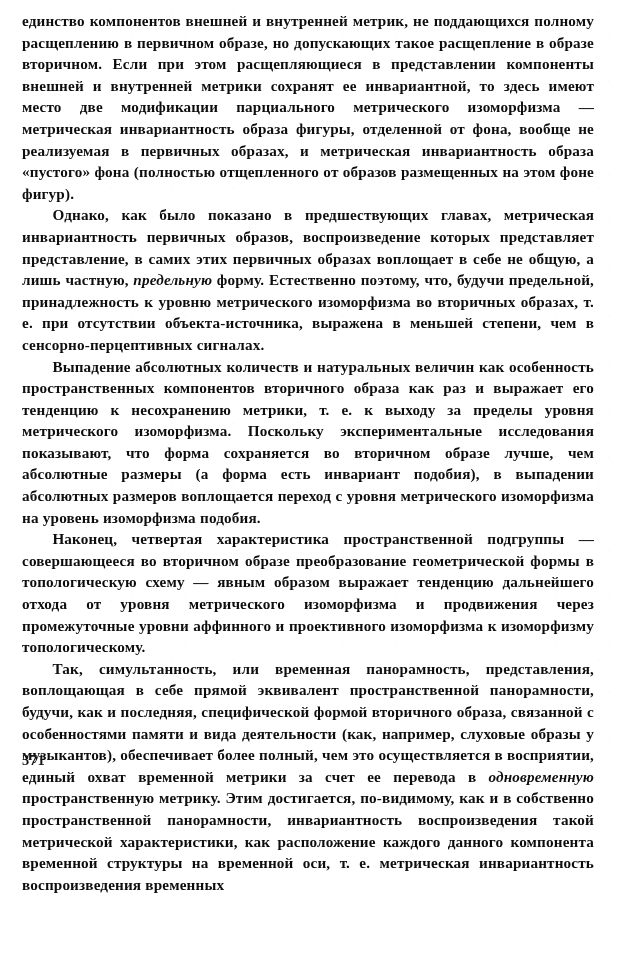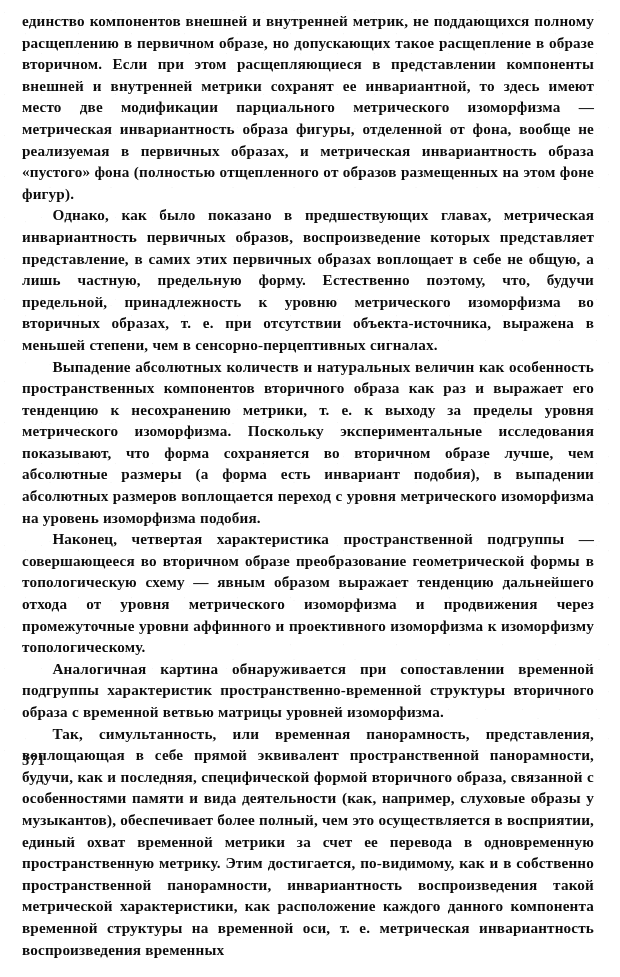"предельную" .italic { font-style: none -> italic }
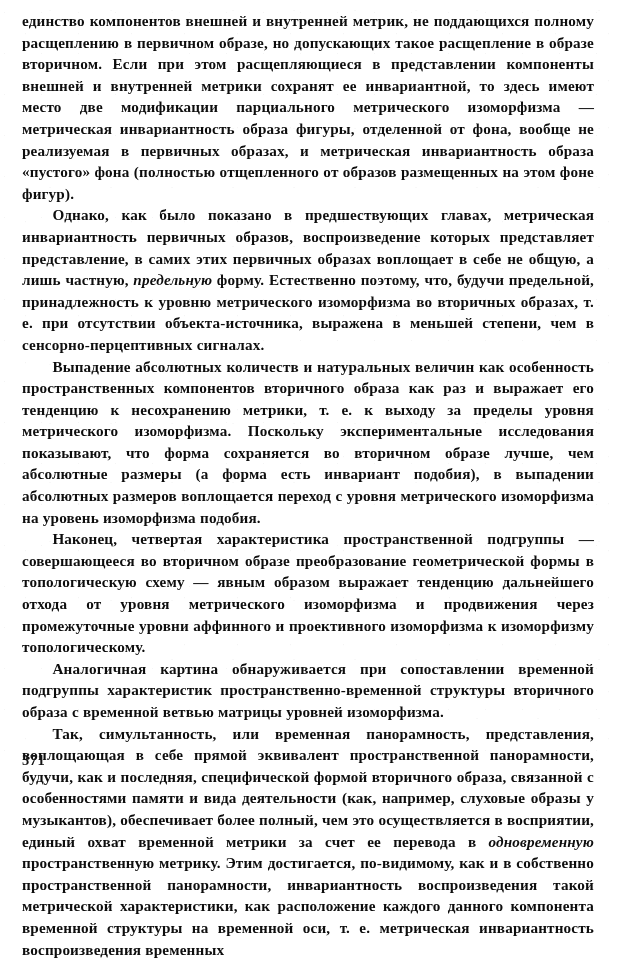"Аналогичная картина обнаруживается при" p.para { html: <p>Аналогичная картина обнаруживается при сопоставлении временной подгруппы характеристик пространственно-временной структуры вторичного образа с временной ветвью матрицы уровней изоморфизма.</p> -> none }
